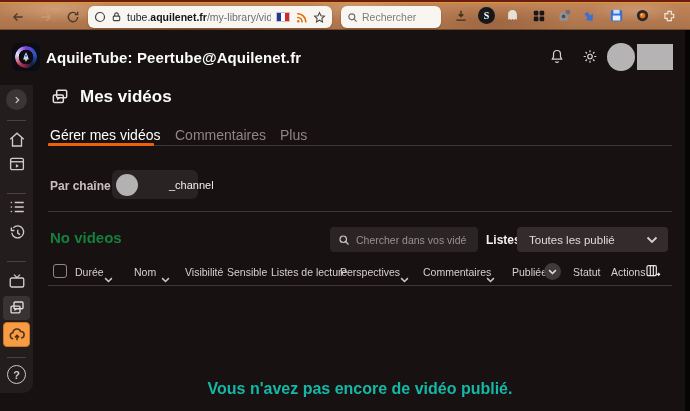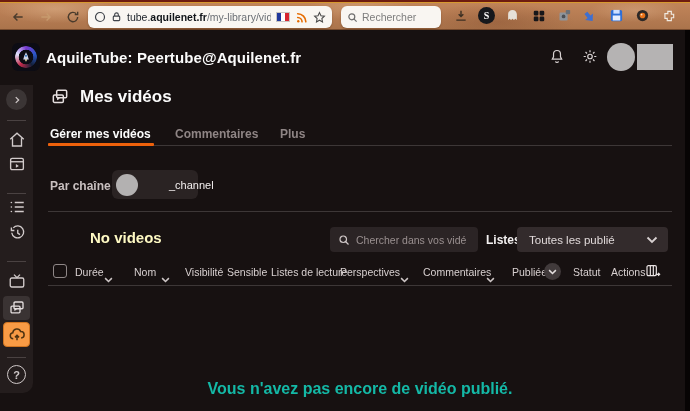"Gérer mes vidéos" .tab { font-size: 12px -> 14px; font-weight: bold -> normal }
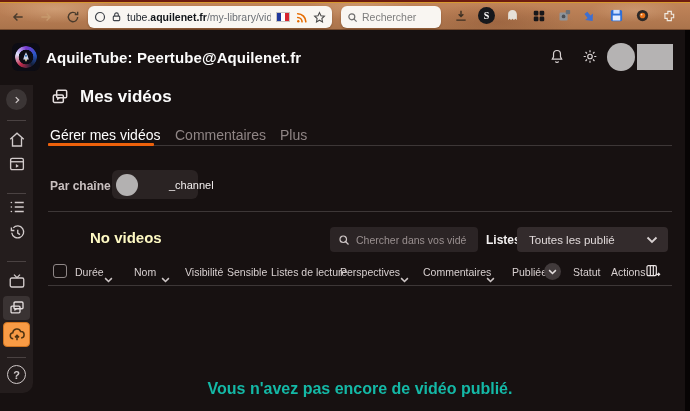"No videos" .list-heading { color: #fef9c3 -> #15803d; margin-left: 40px -> none }
